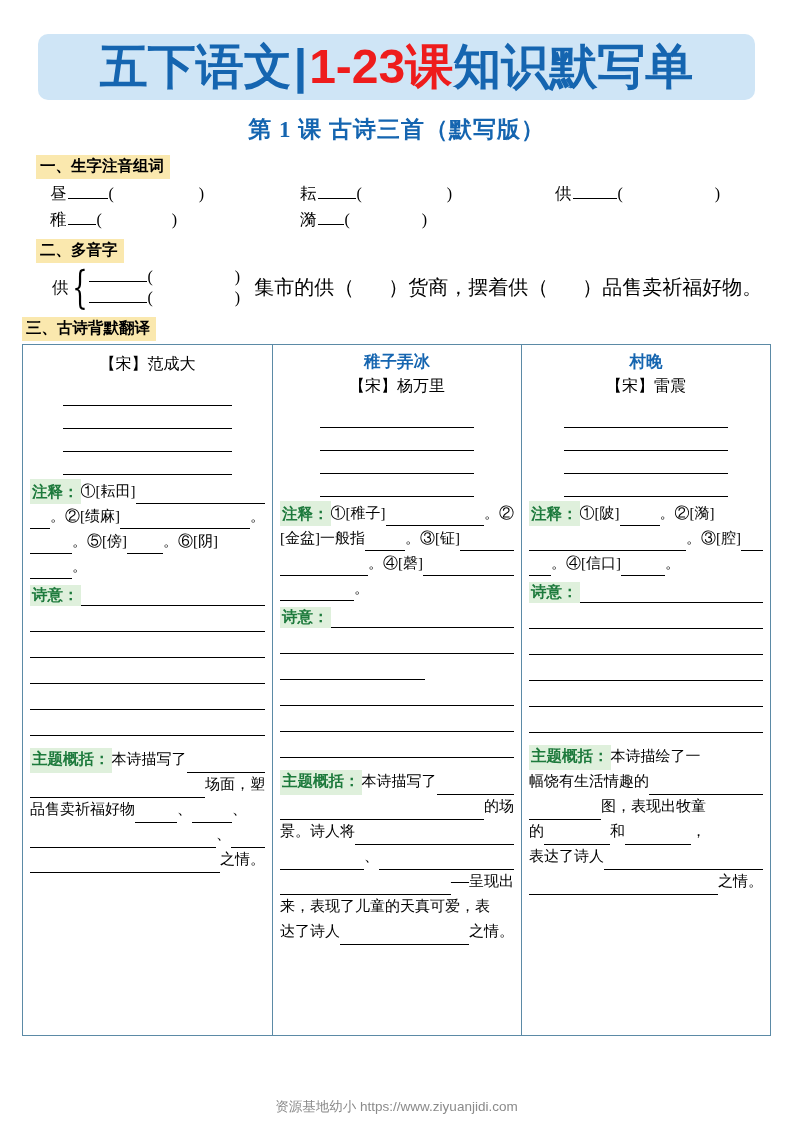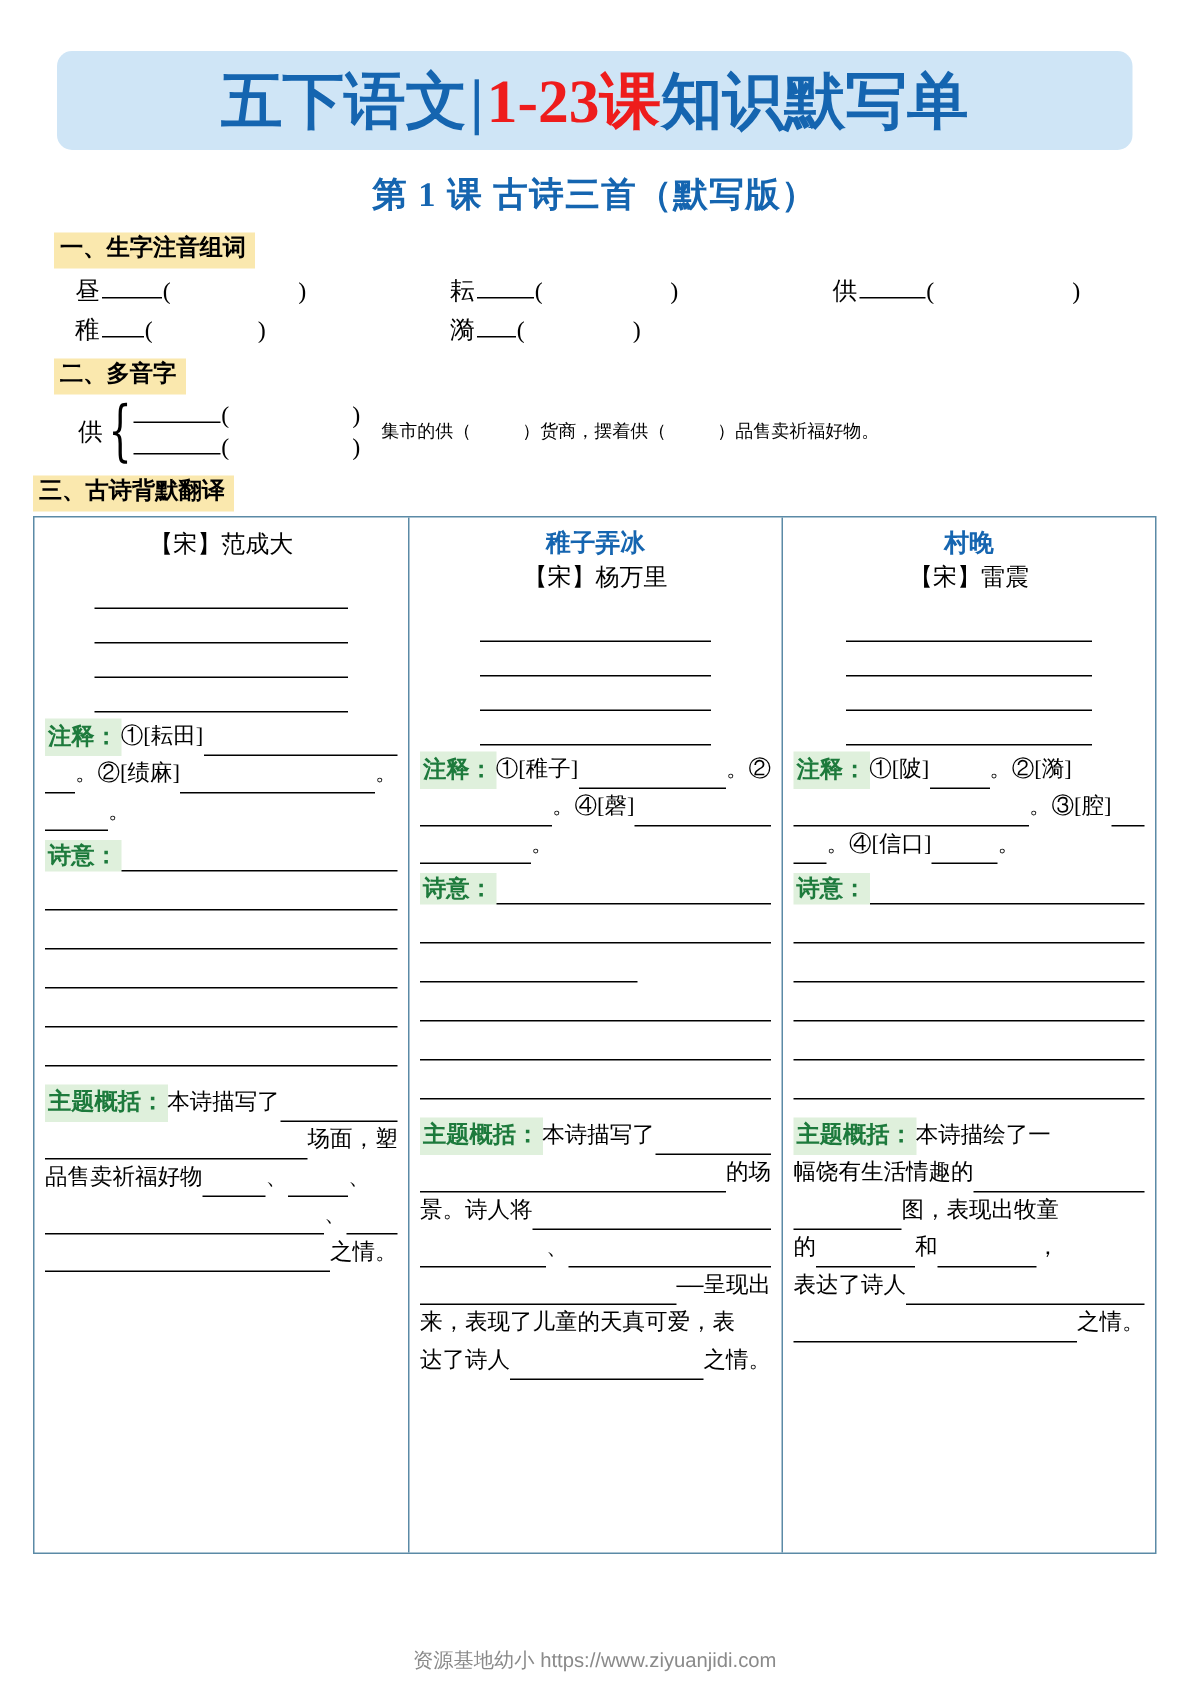"五下语文|1-23课知识默写单" .banner-text { font-family: Liberation Serif, serif -> Liberation Sans, sans-serif; font-size: 41px -> 48px }
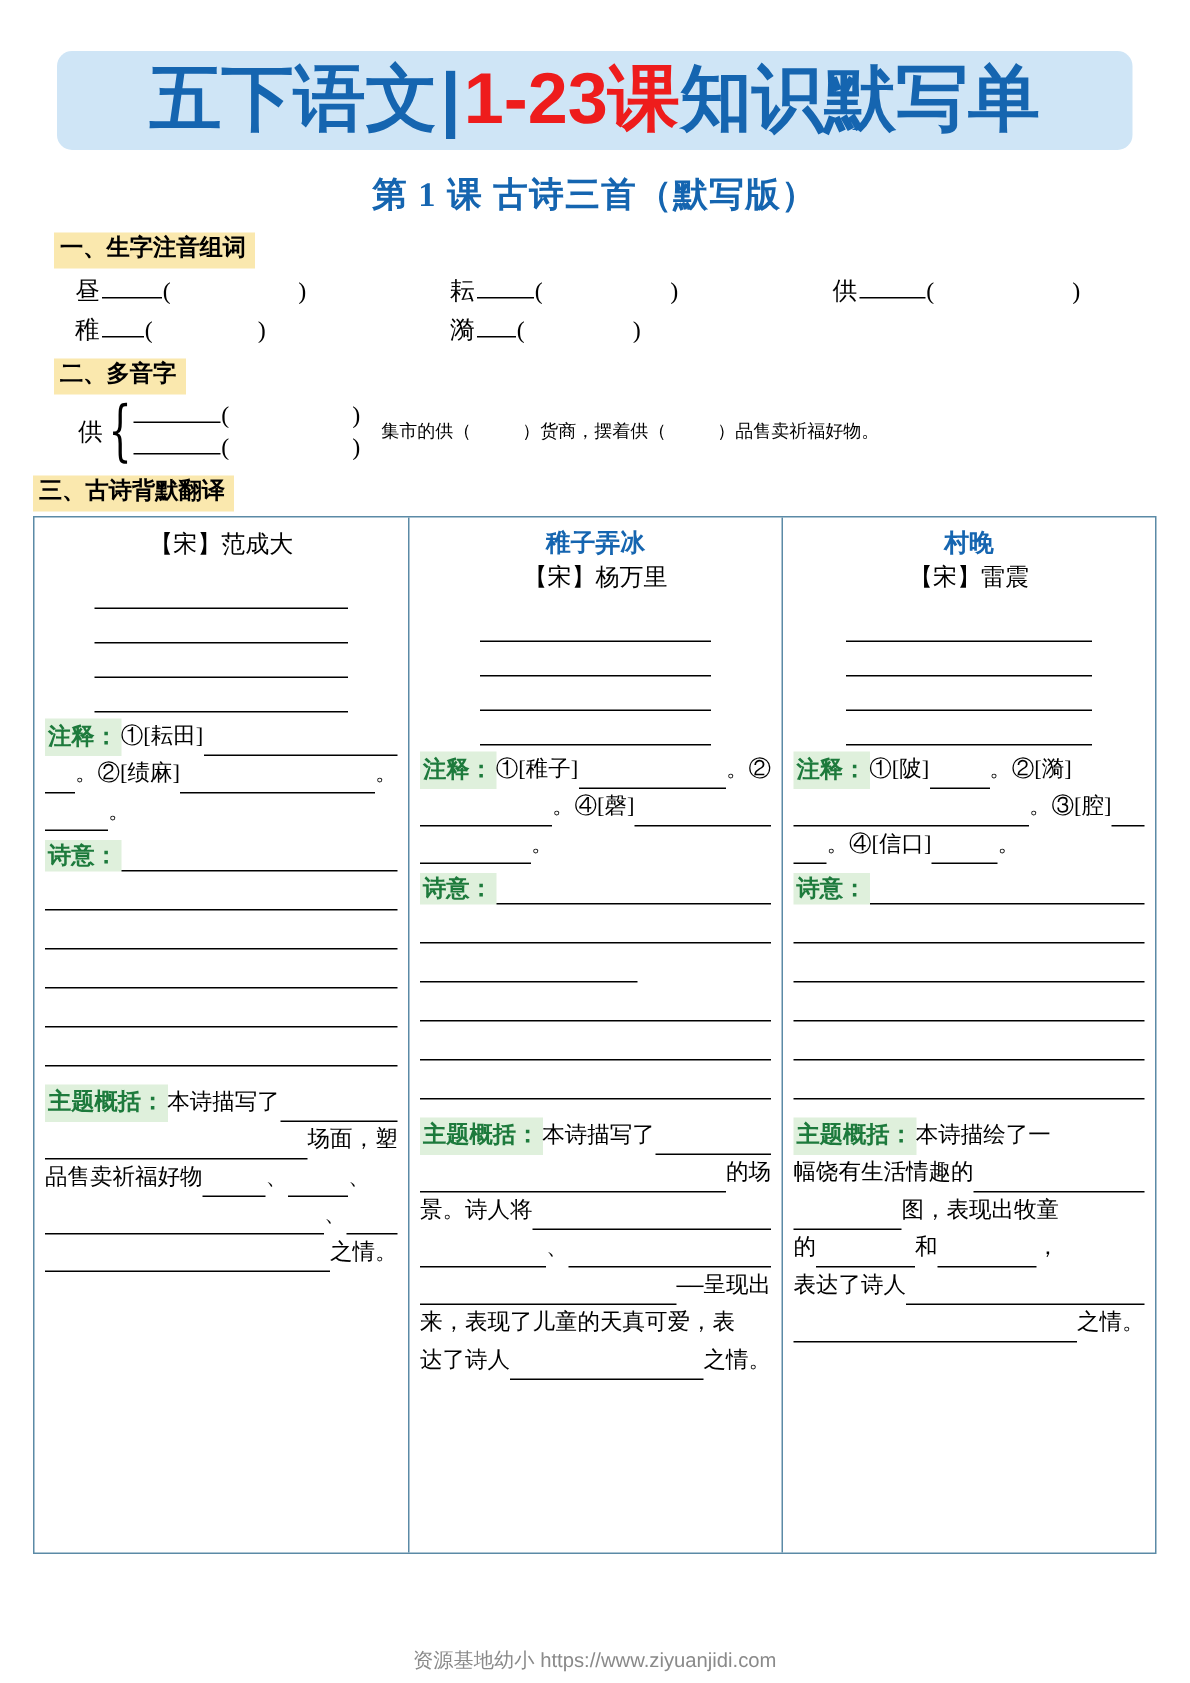"集市的供（ ）货商，摆着供（ ）品售卖祈福好物。" .dy-sentence { font-size: 12px -> 20px }
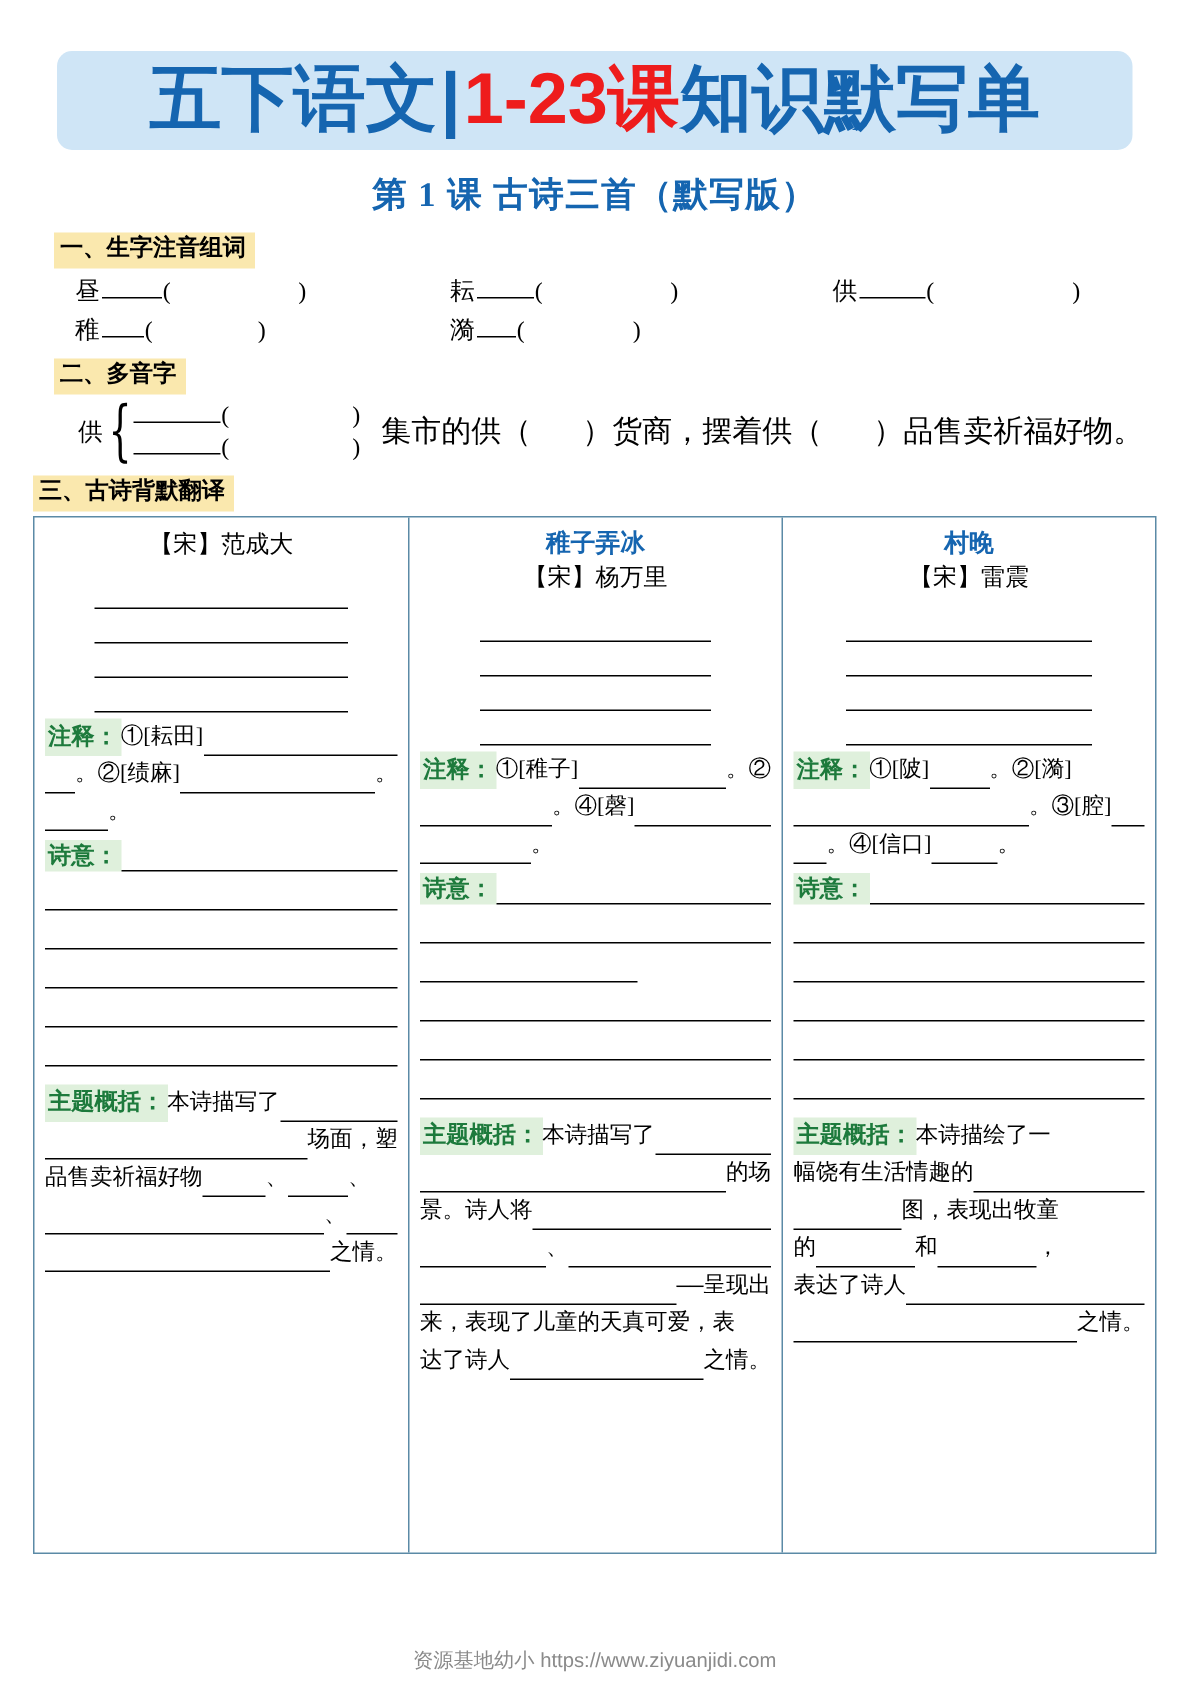"。⑤[傍]" div.frow { html: none -> <div> <span></span> <span>。⑤[傍]</span> <span></span> <span>。⑥[阴]</span> </div> }
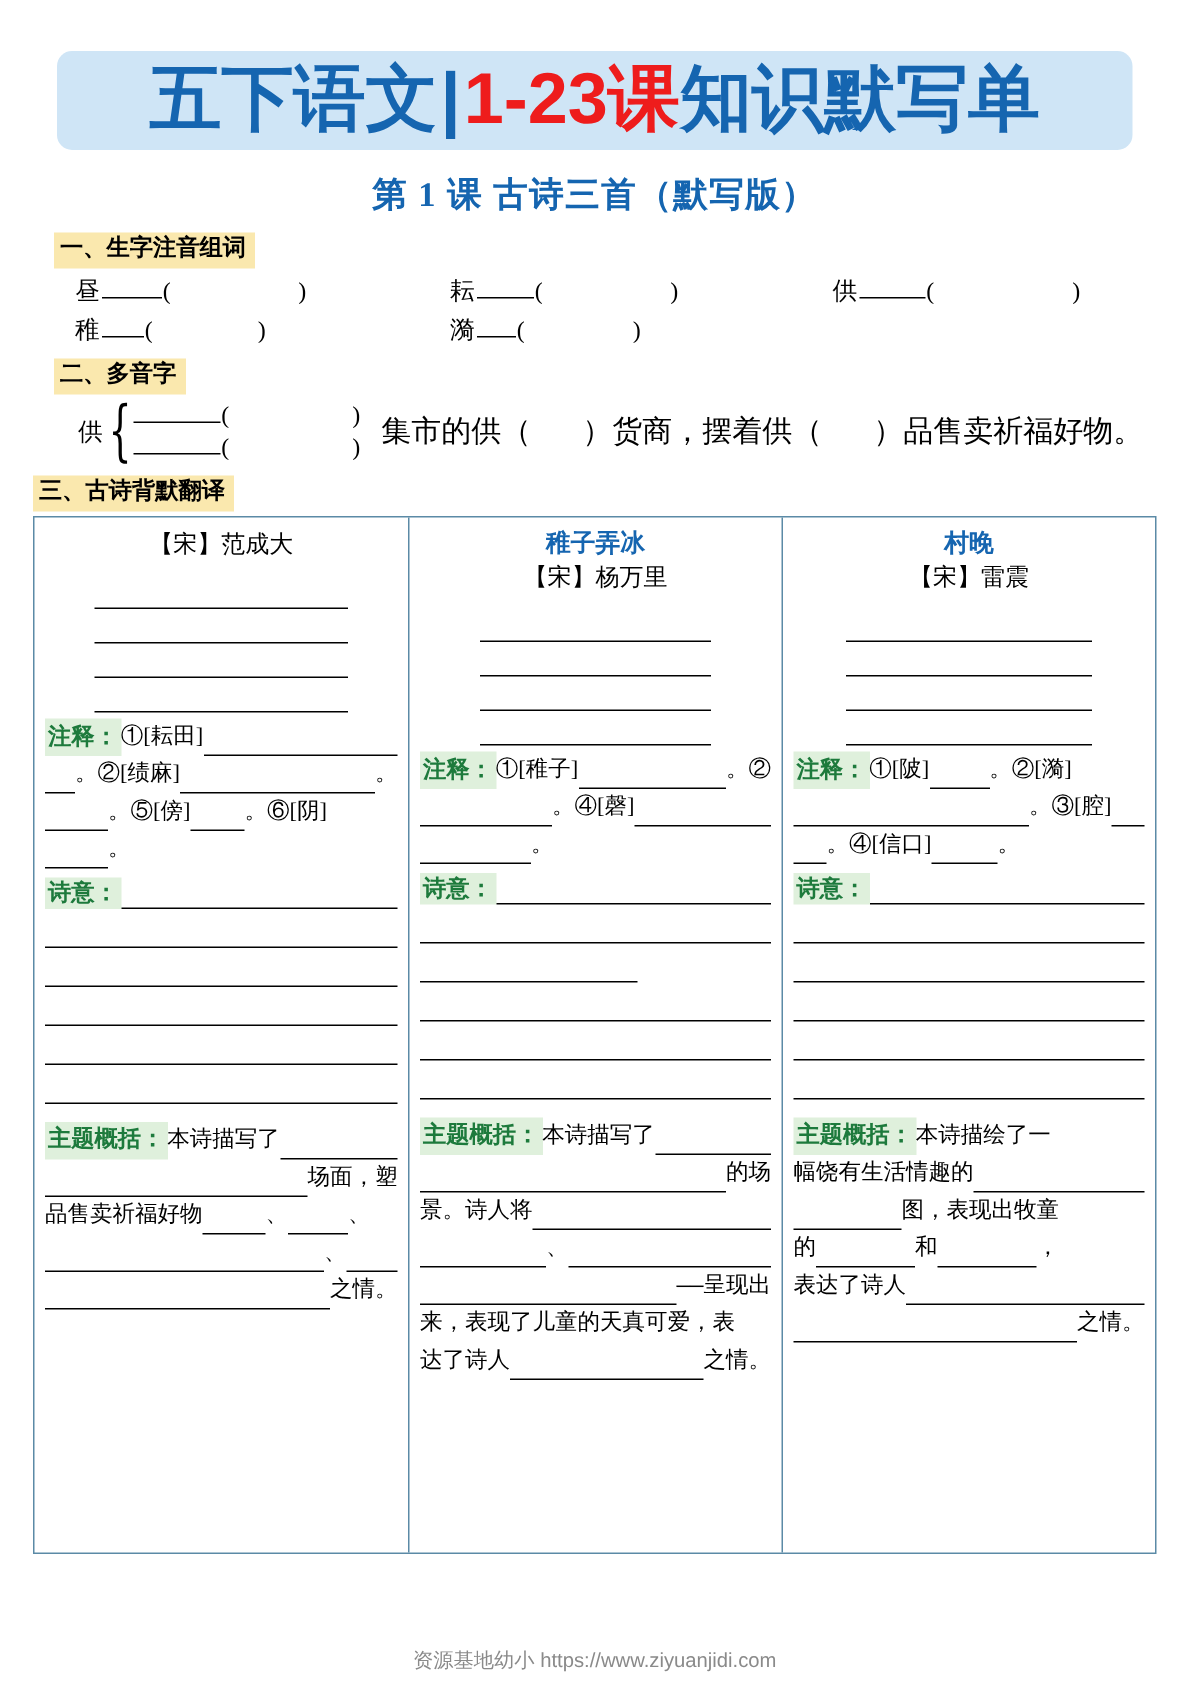"[金盆]一般指" div.frow { html: none -> <div> <span>[金盆]一般指</span> <span></span> <span>。③[钲]</span> <span></span> </div> }
